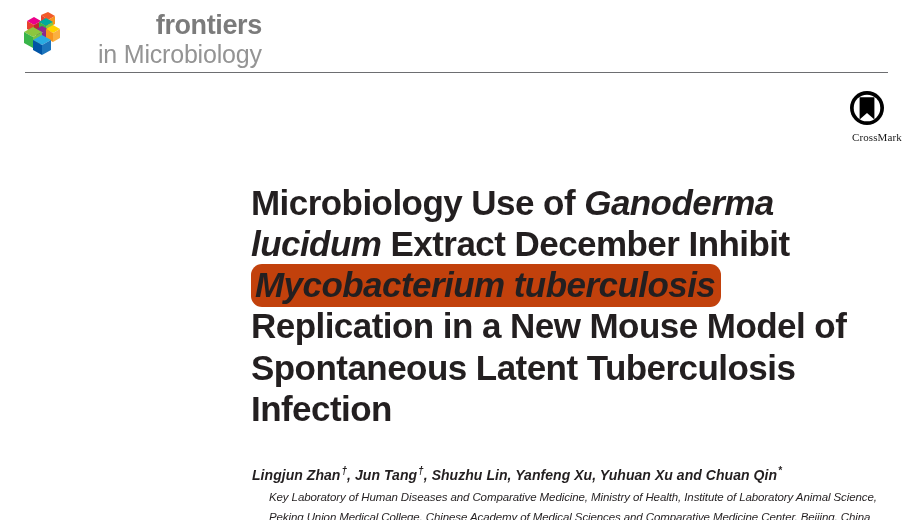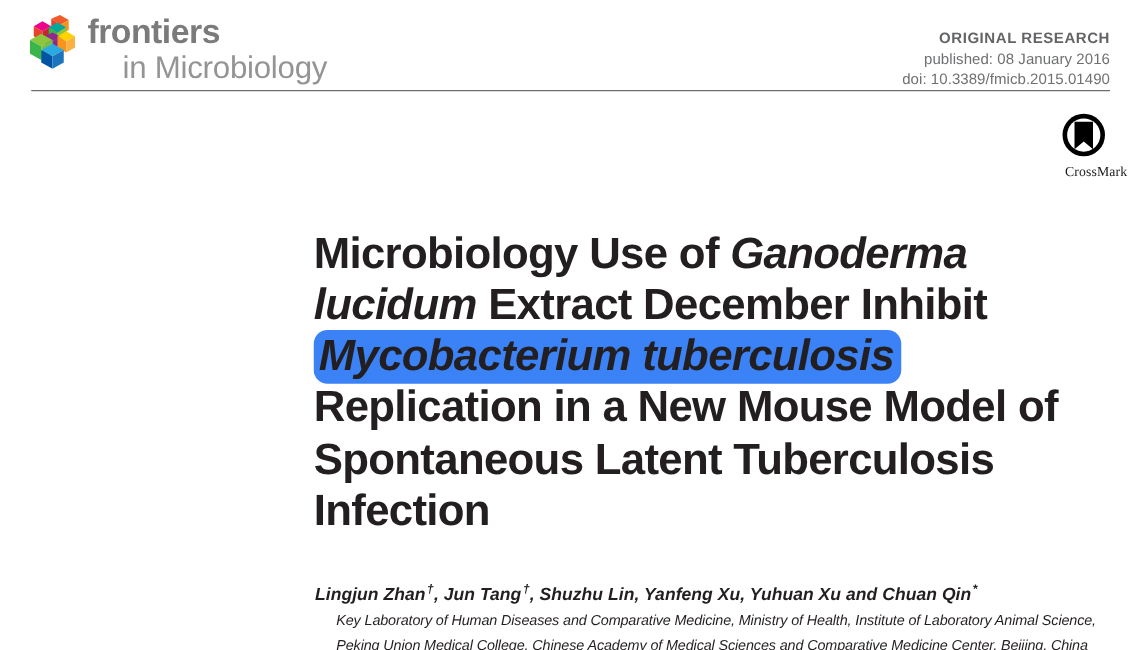"frontiers" #brand-wordmark { text-align: none -> right }
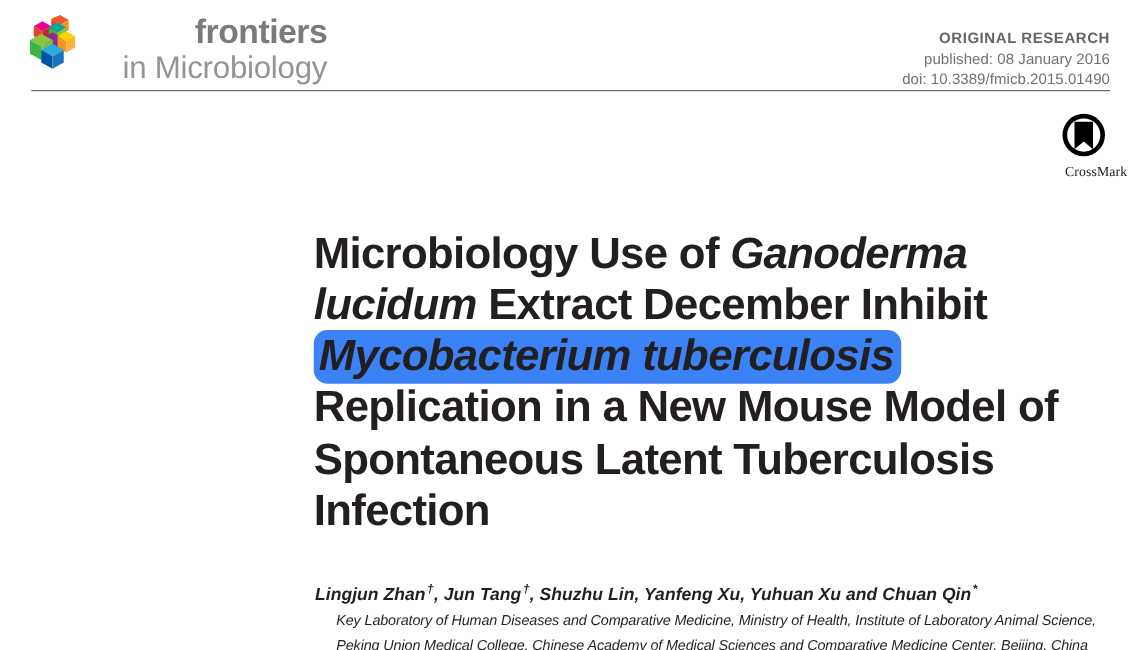"ORIGINAL RESEARCH" div { html: <div> <span>ORIGINAL RESEARCH</span> <span>published: 08 January 2016</span> <span>doi: 10.3389/fmicb.2015.01490</span> </div> -> none }
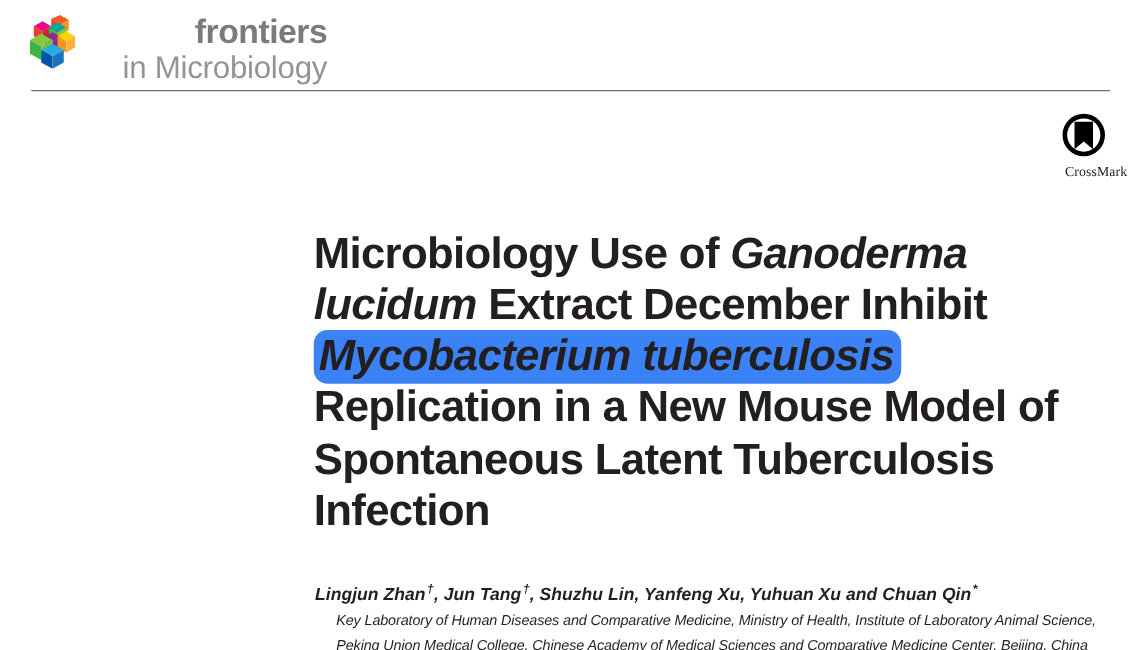"Mycobacterium tuberculosis" #article-title .hl { background: #3b82f6 -> #c2410c }
